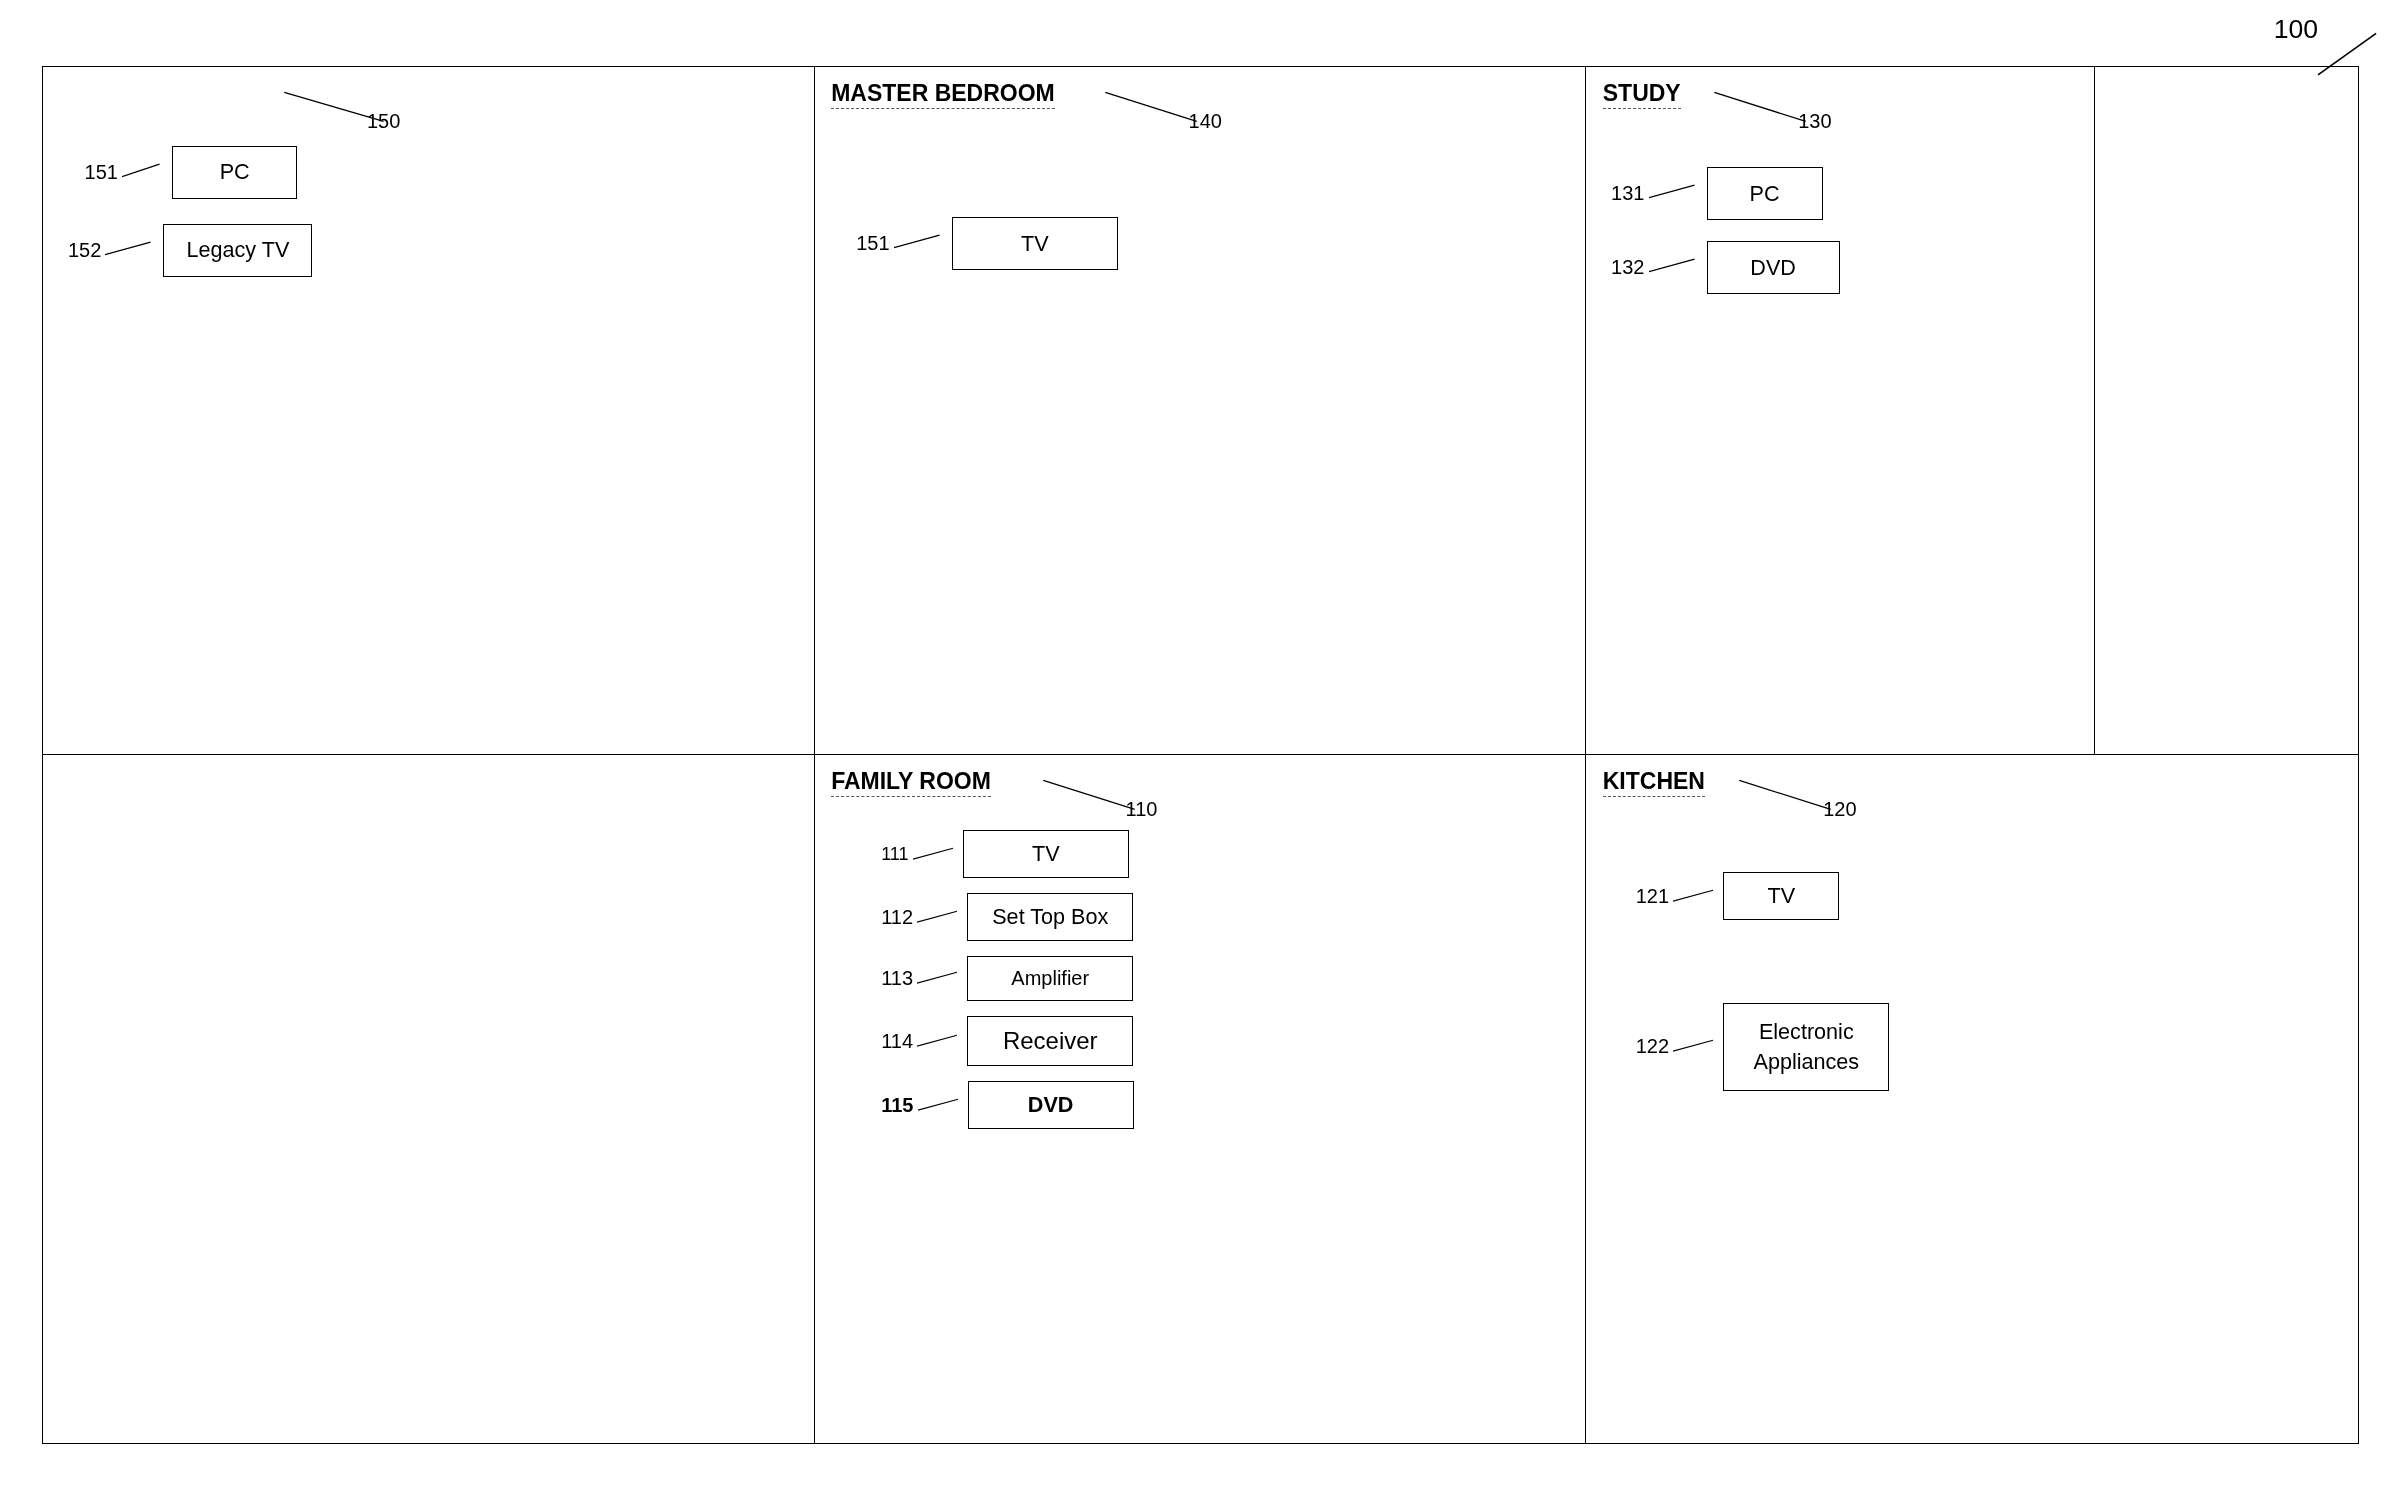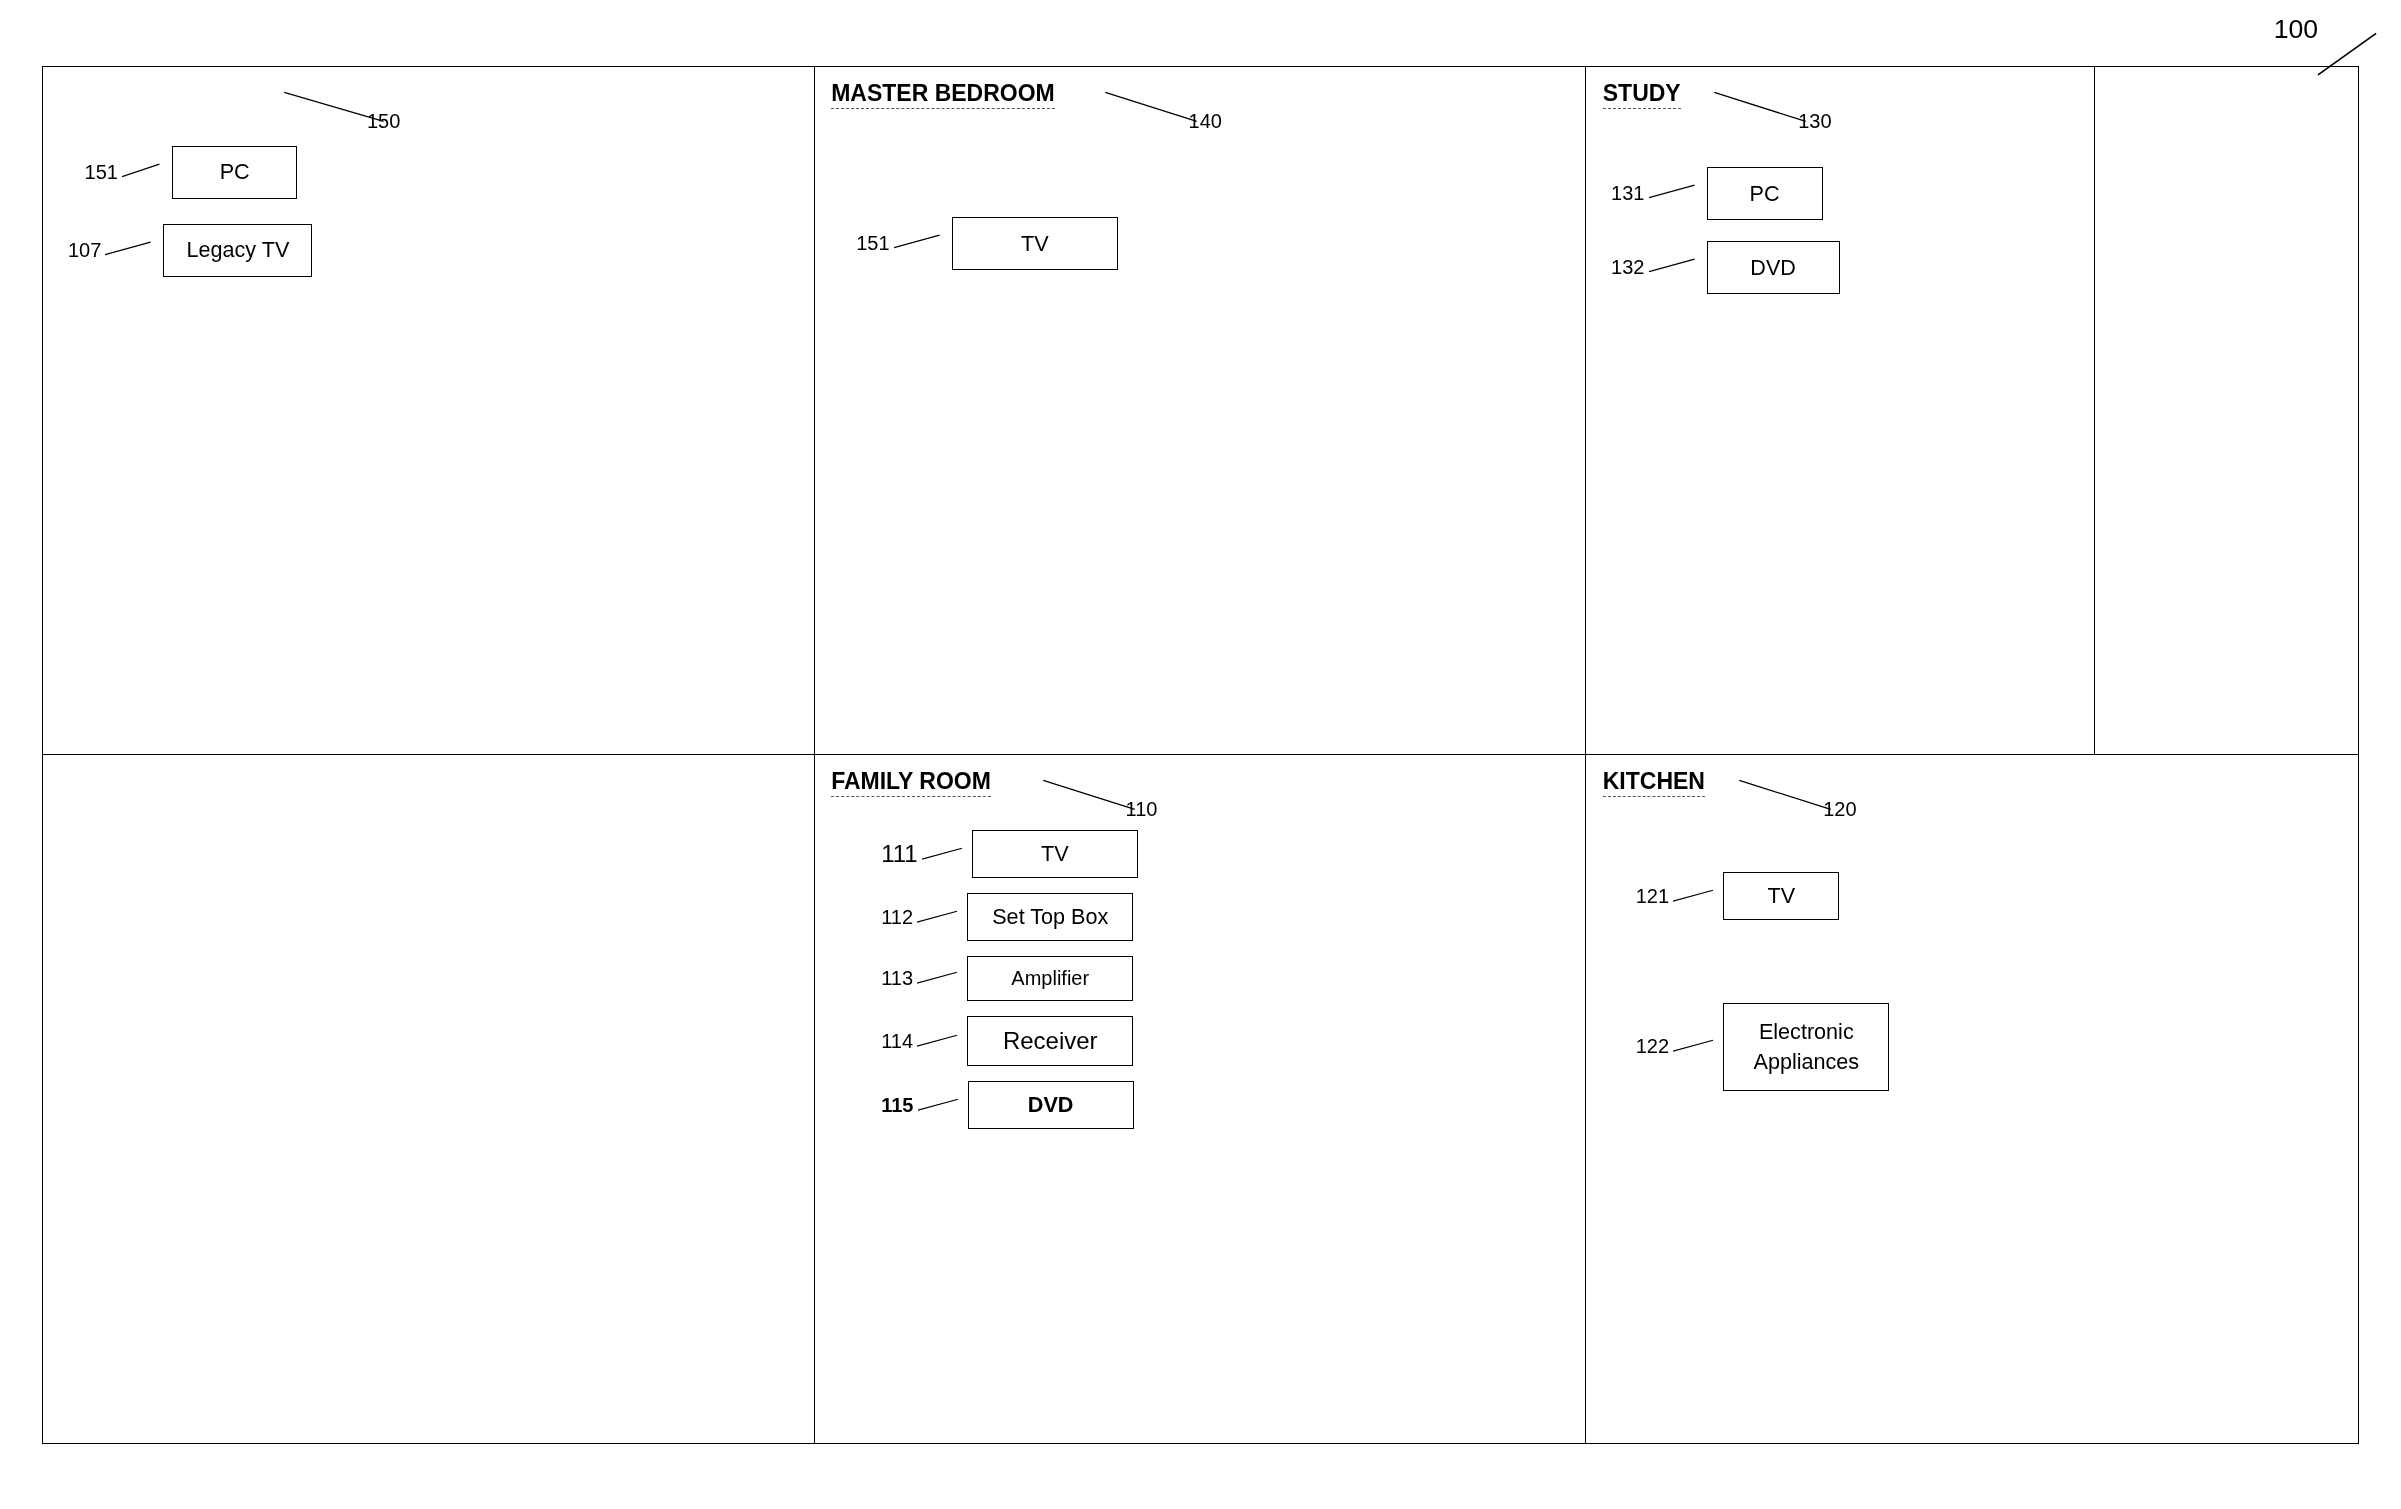"107" span { text: 107 -> 152 }
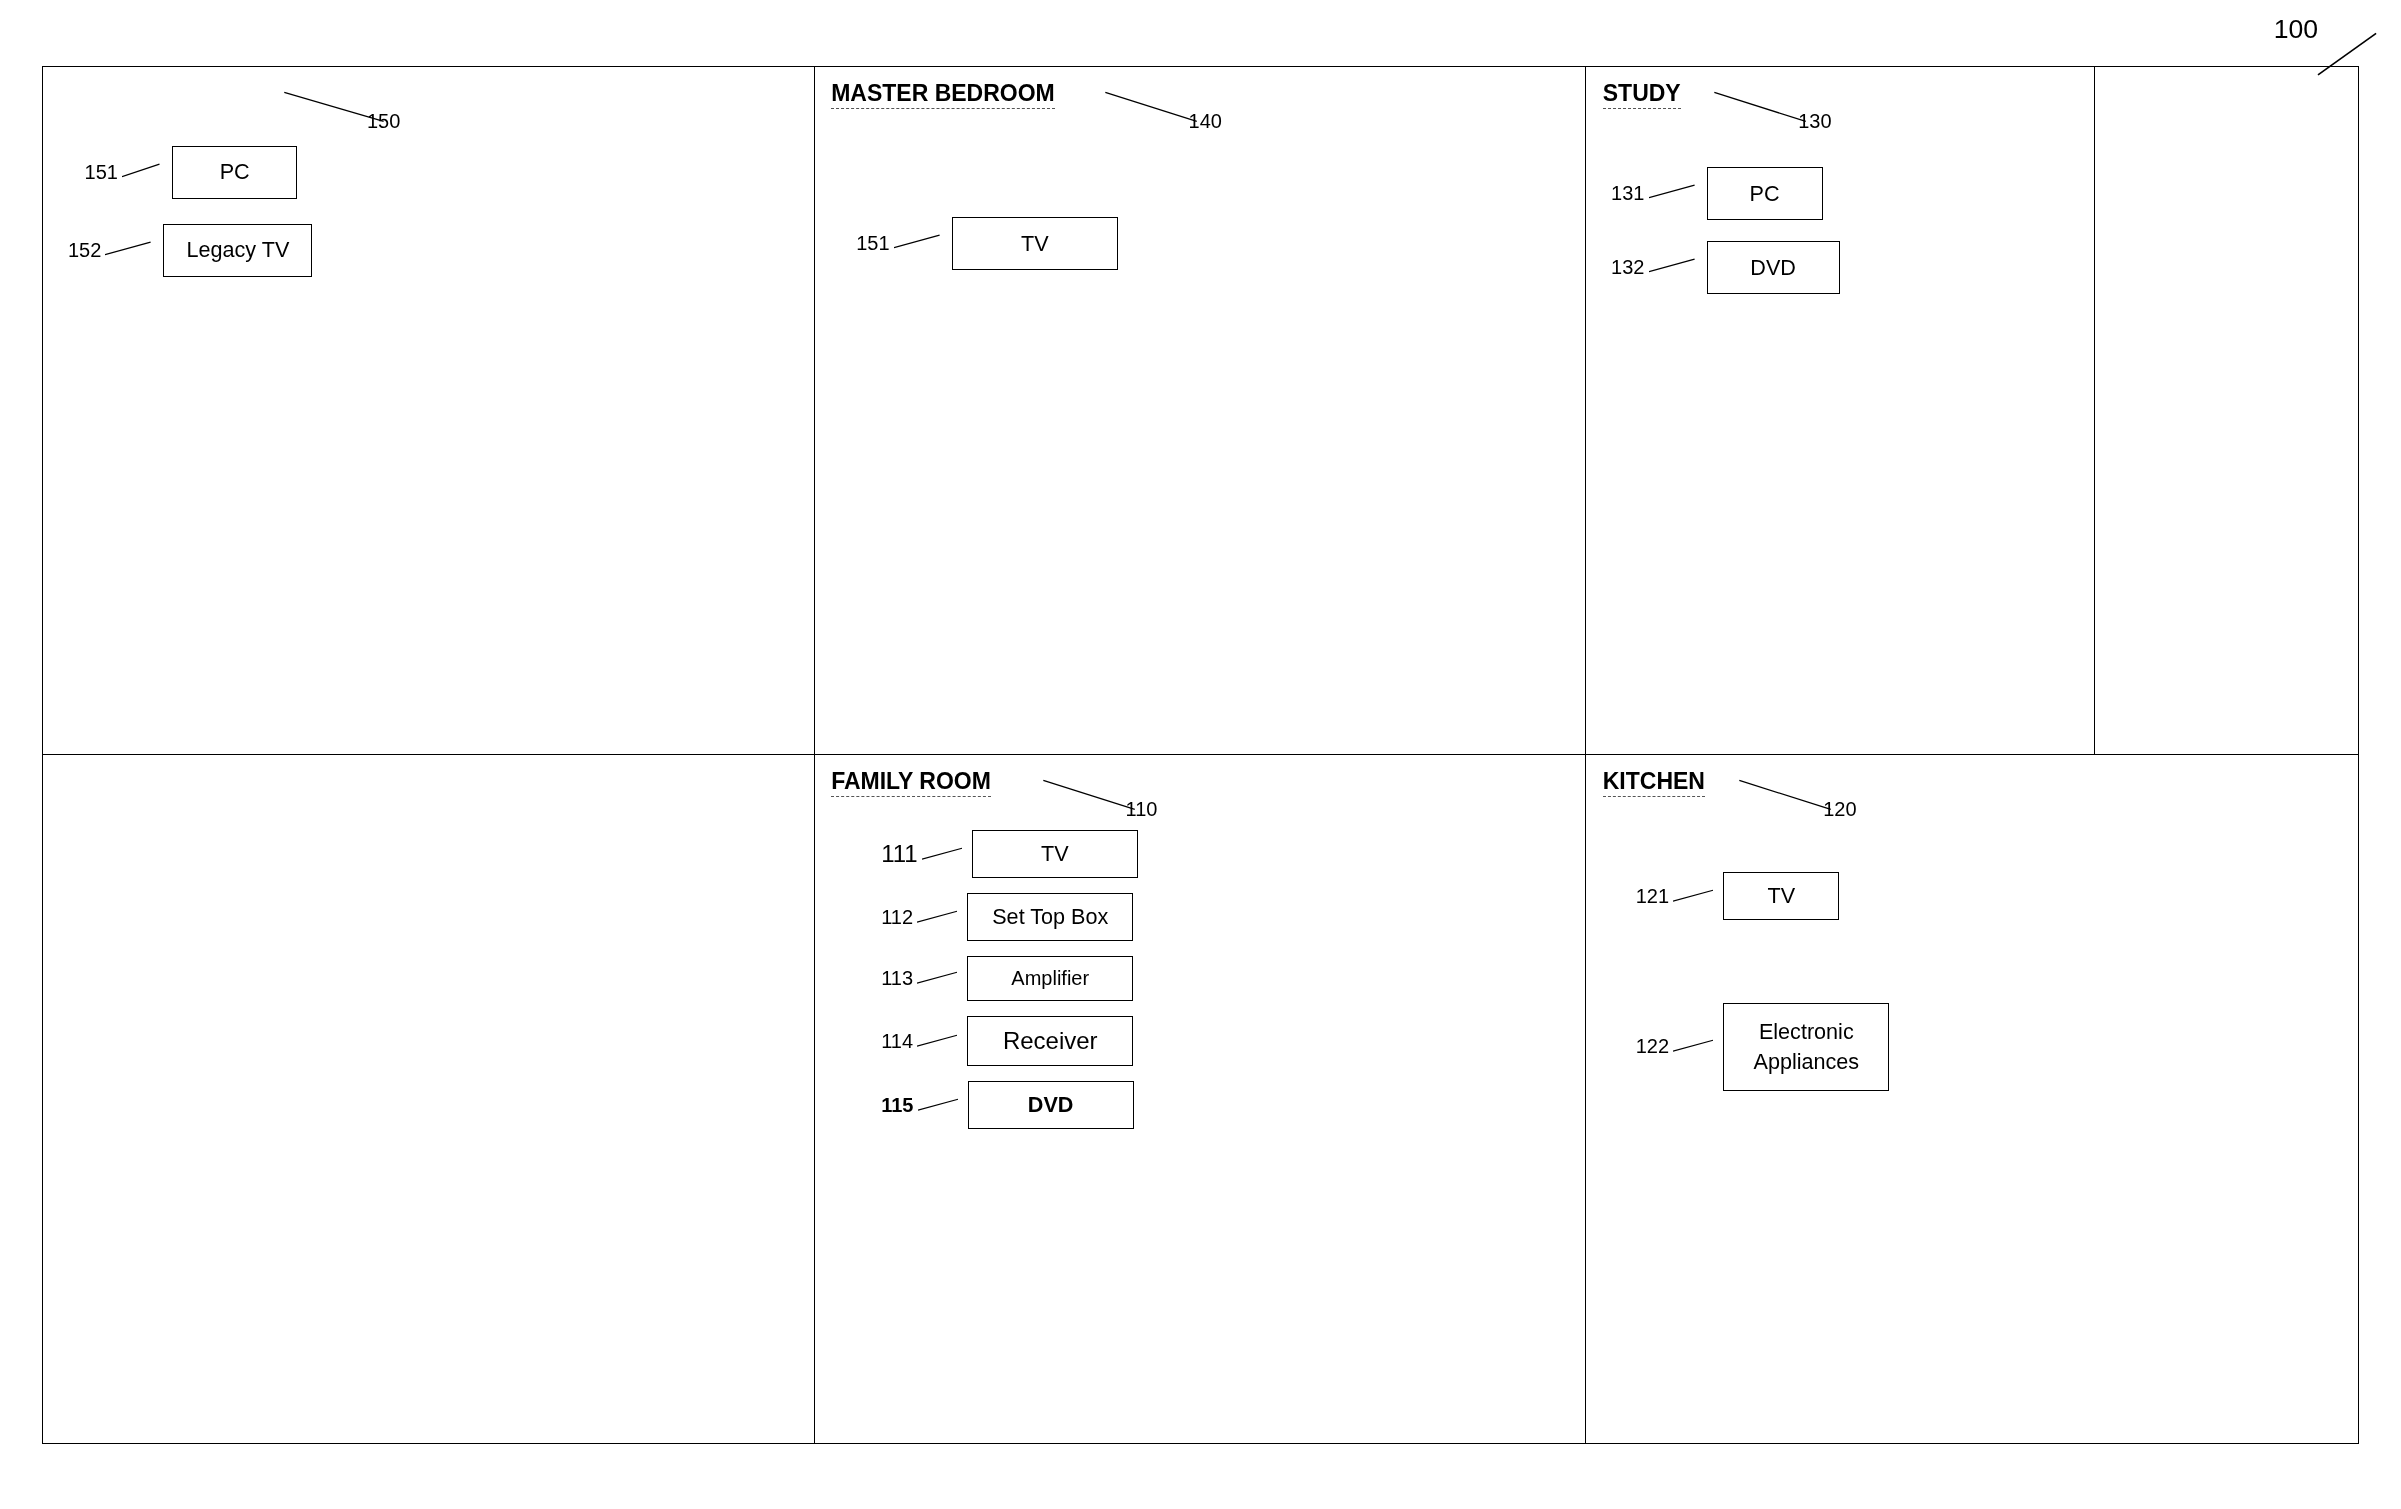"111" span { font-size: 24px -> 18px }
